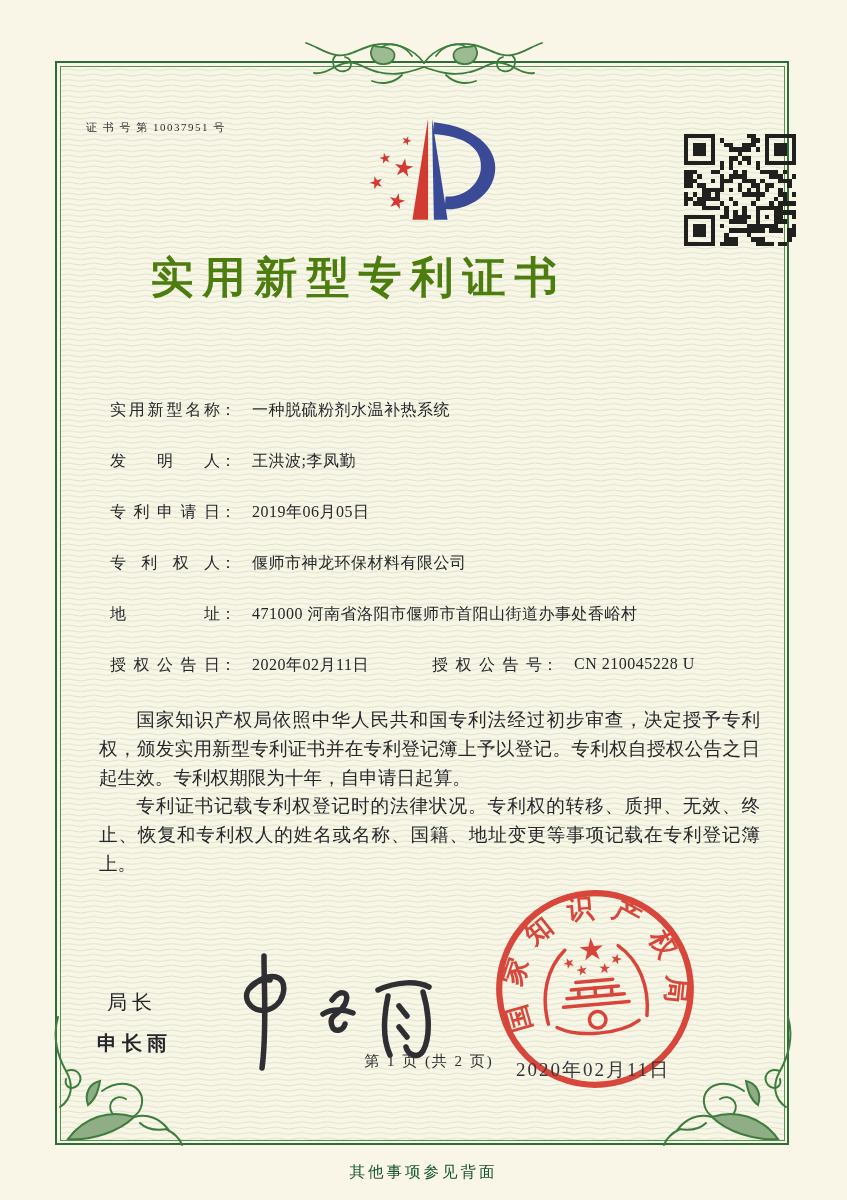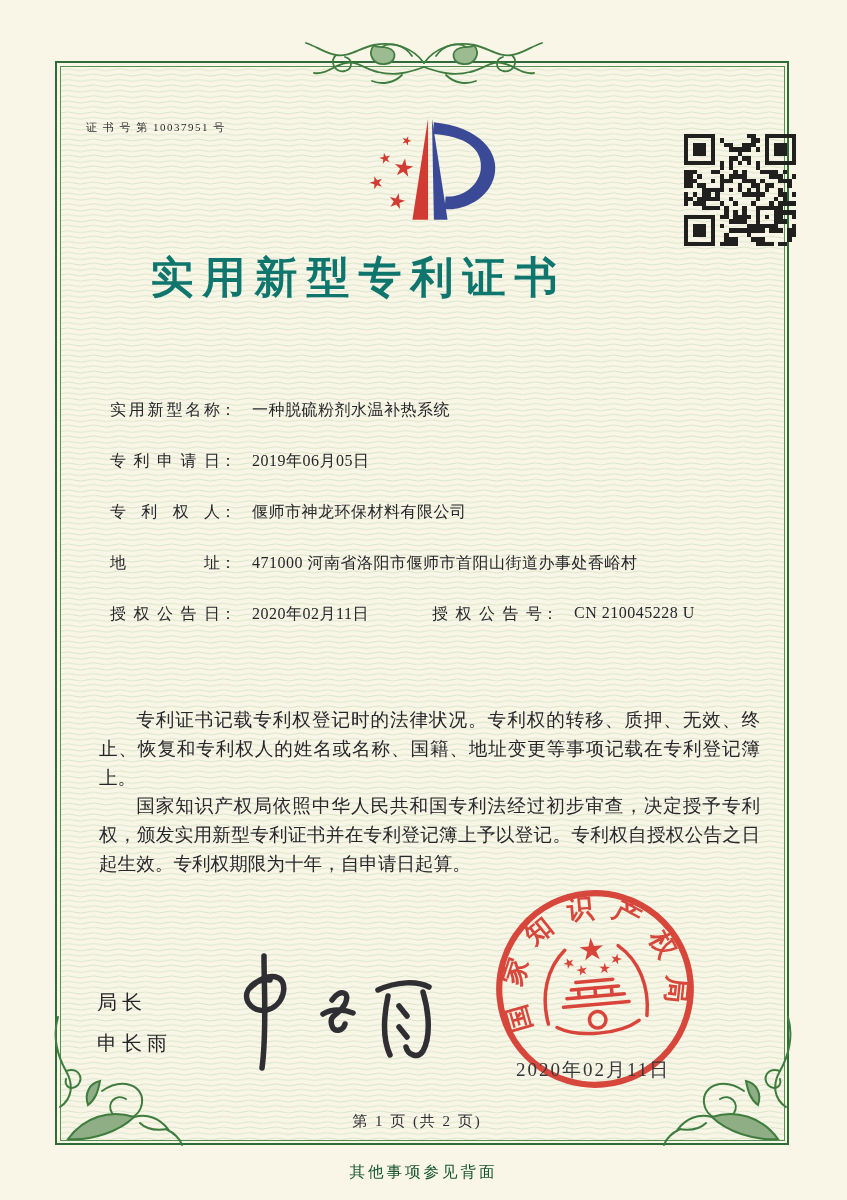"实用新型专利证书" .title { color: #0f766e -> #4d7c0f }
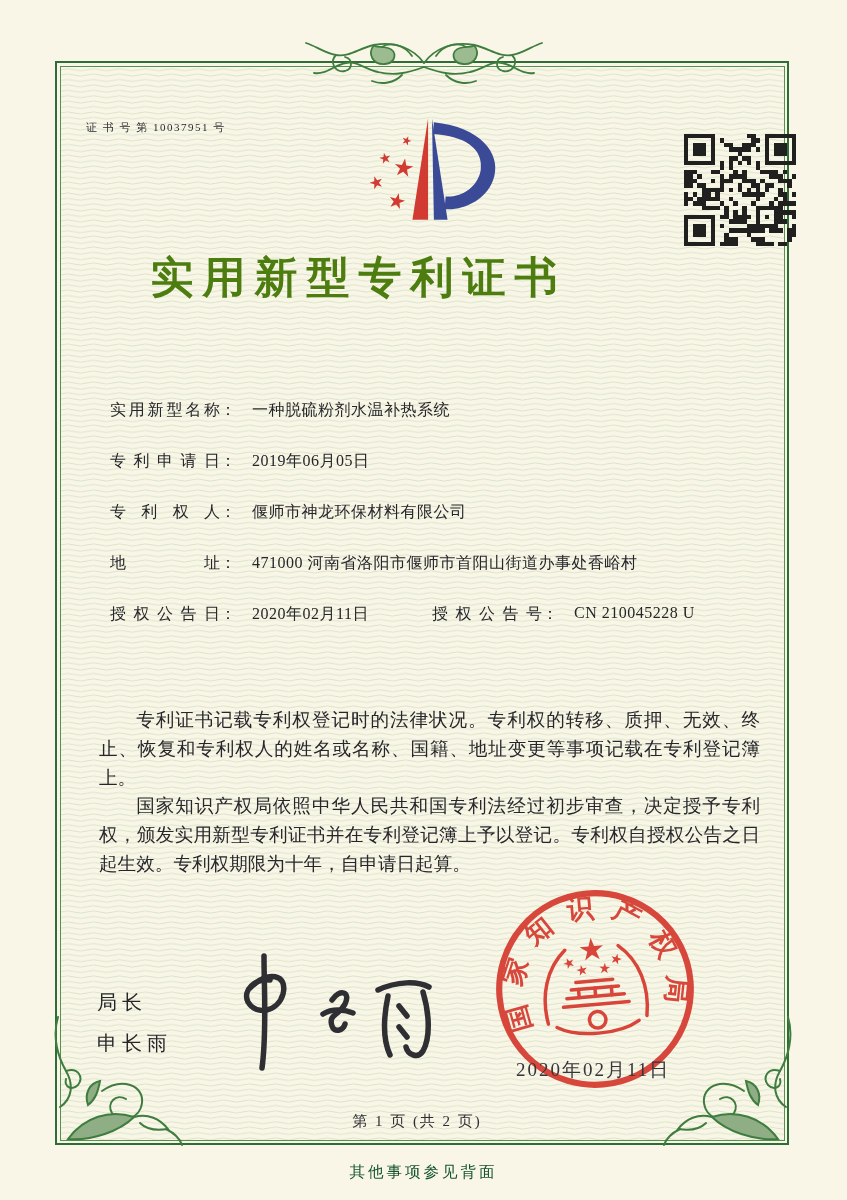"发明人： 王洪波;李凤勤" div.frow { html: none -> <div> <span>发明人</span><span>：</span> <span>王洪波;李凤勤</span> </div> }
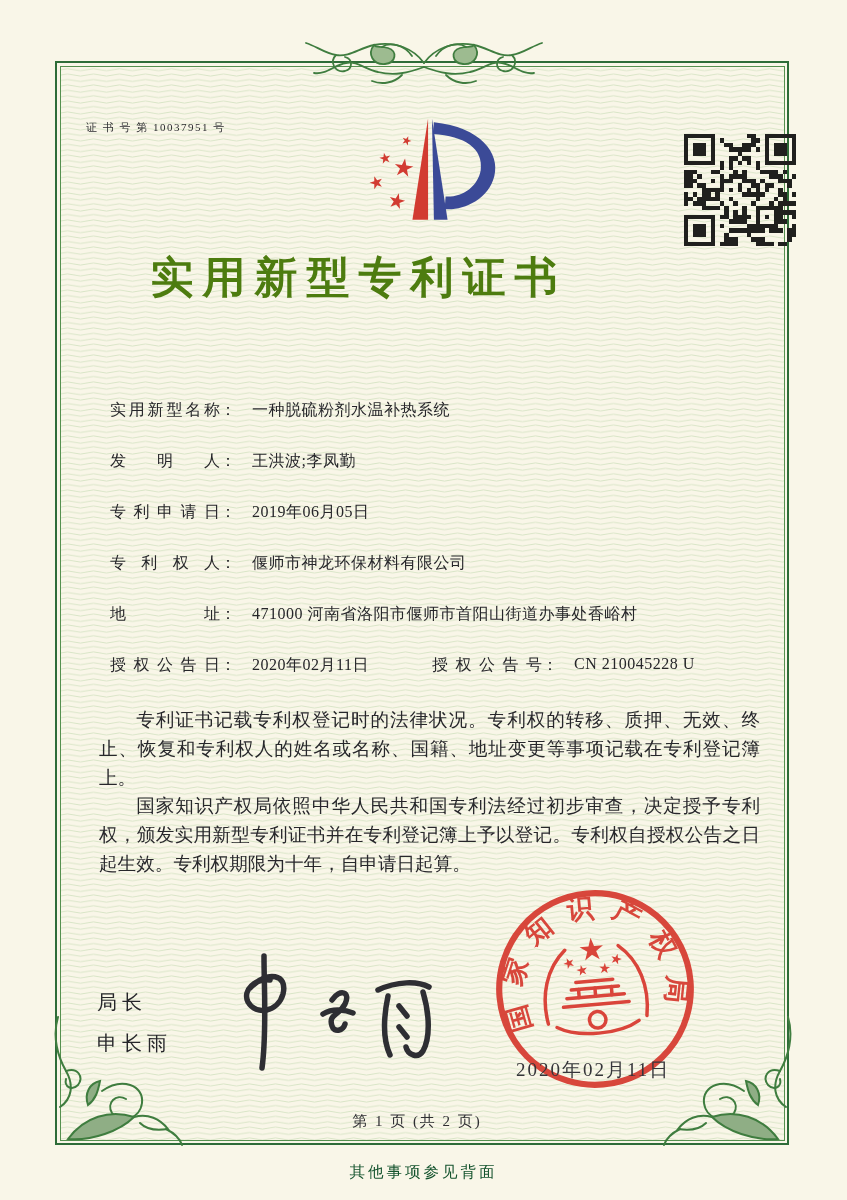"专利证书记载专利权登记时的法律状况。专利权的转移、质押、无效、终止、恢复和专利权" p { order: before "国家知识产权局依照中华人民共和国专利法经过初步审查，决定授予专利权，颁发实用新型" -> after "国家知识产权局依照中华人民共和国专利法经过初步审查，决定授予专利权，颁发实用新型" }
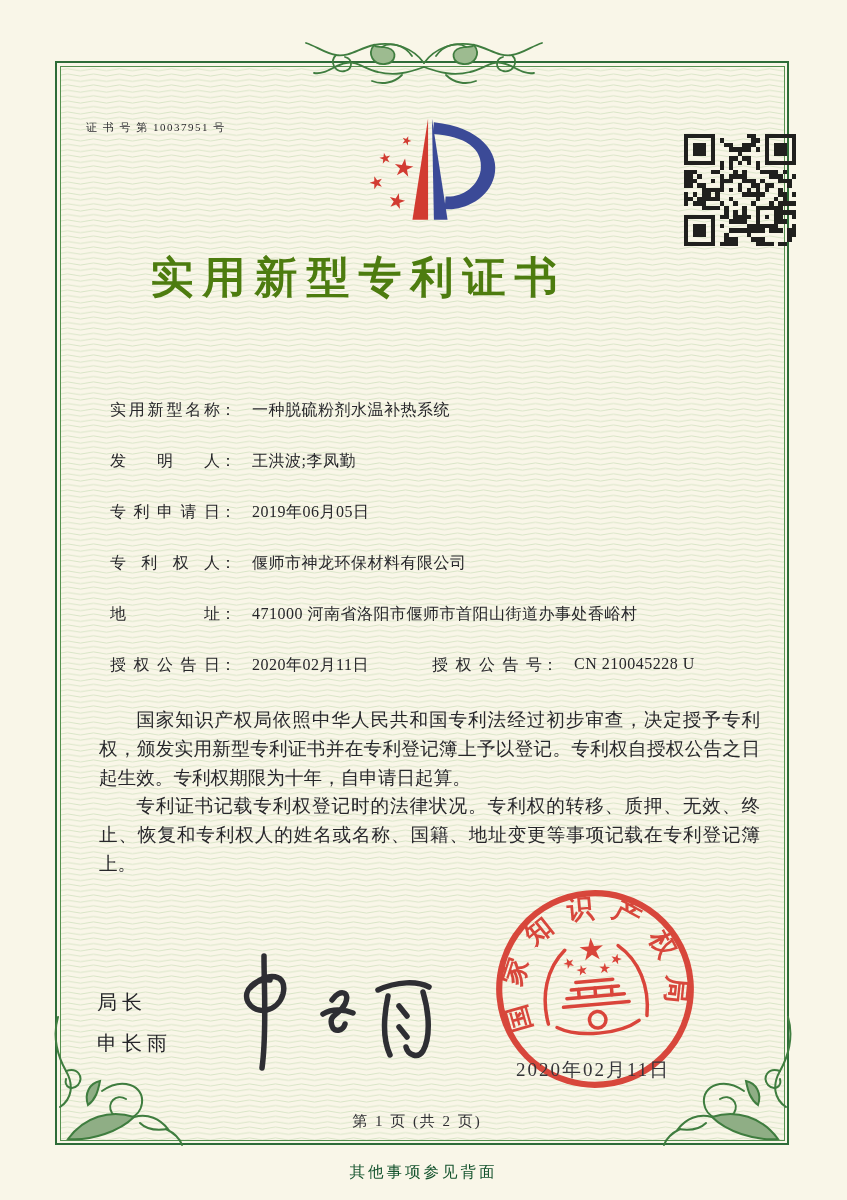"局长" .director-title { left: 97px -> 107px }
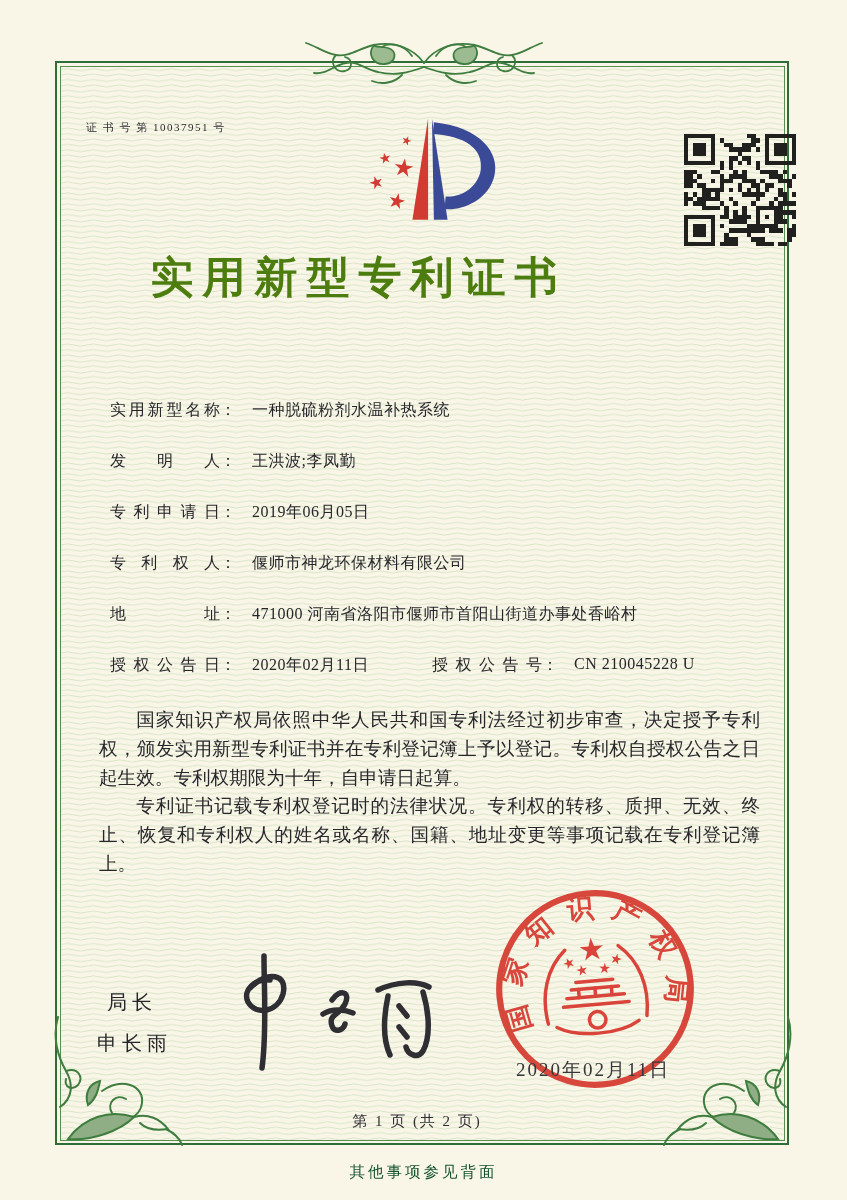"申长雨" .director-name { font-weight: none -> bold }
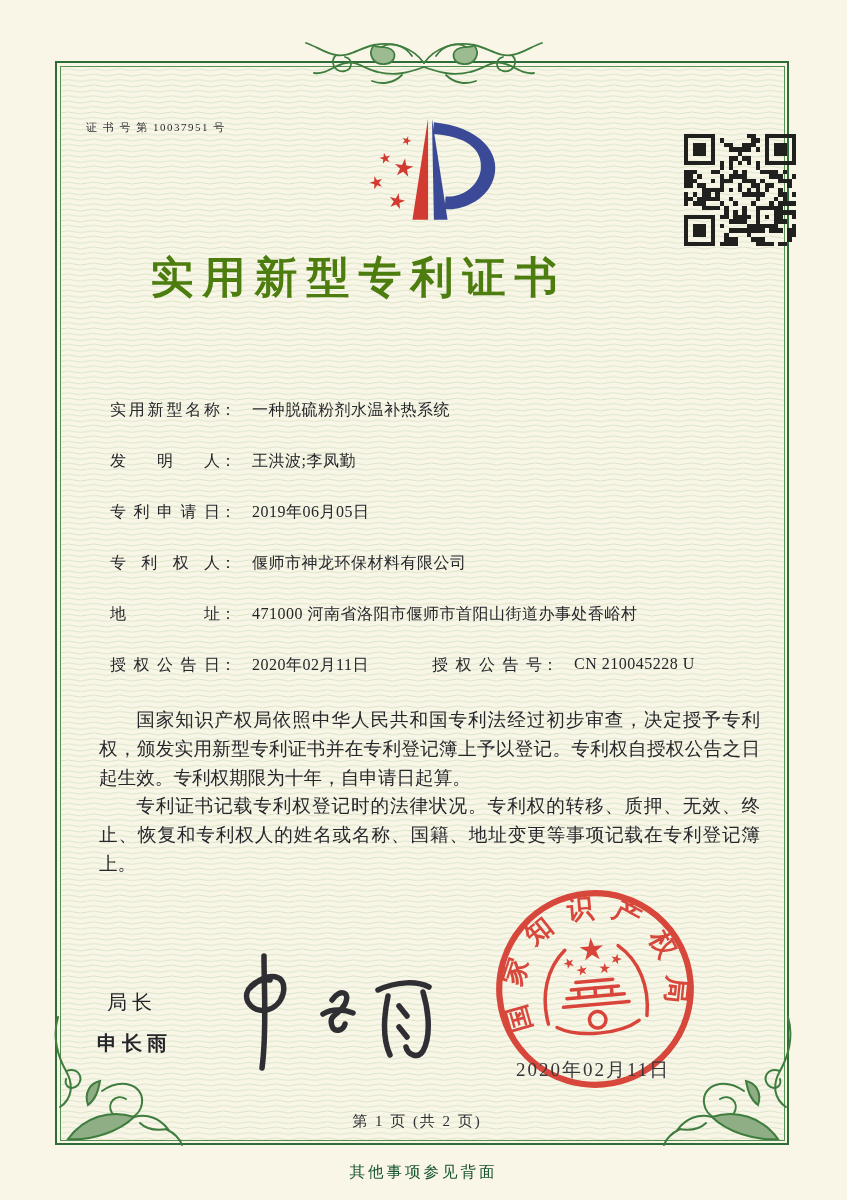"第 1 页 (共 2" .page-indicator { padding-left: none -> 12px; top: 1112px -> 1052px }
